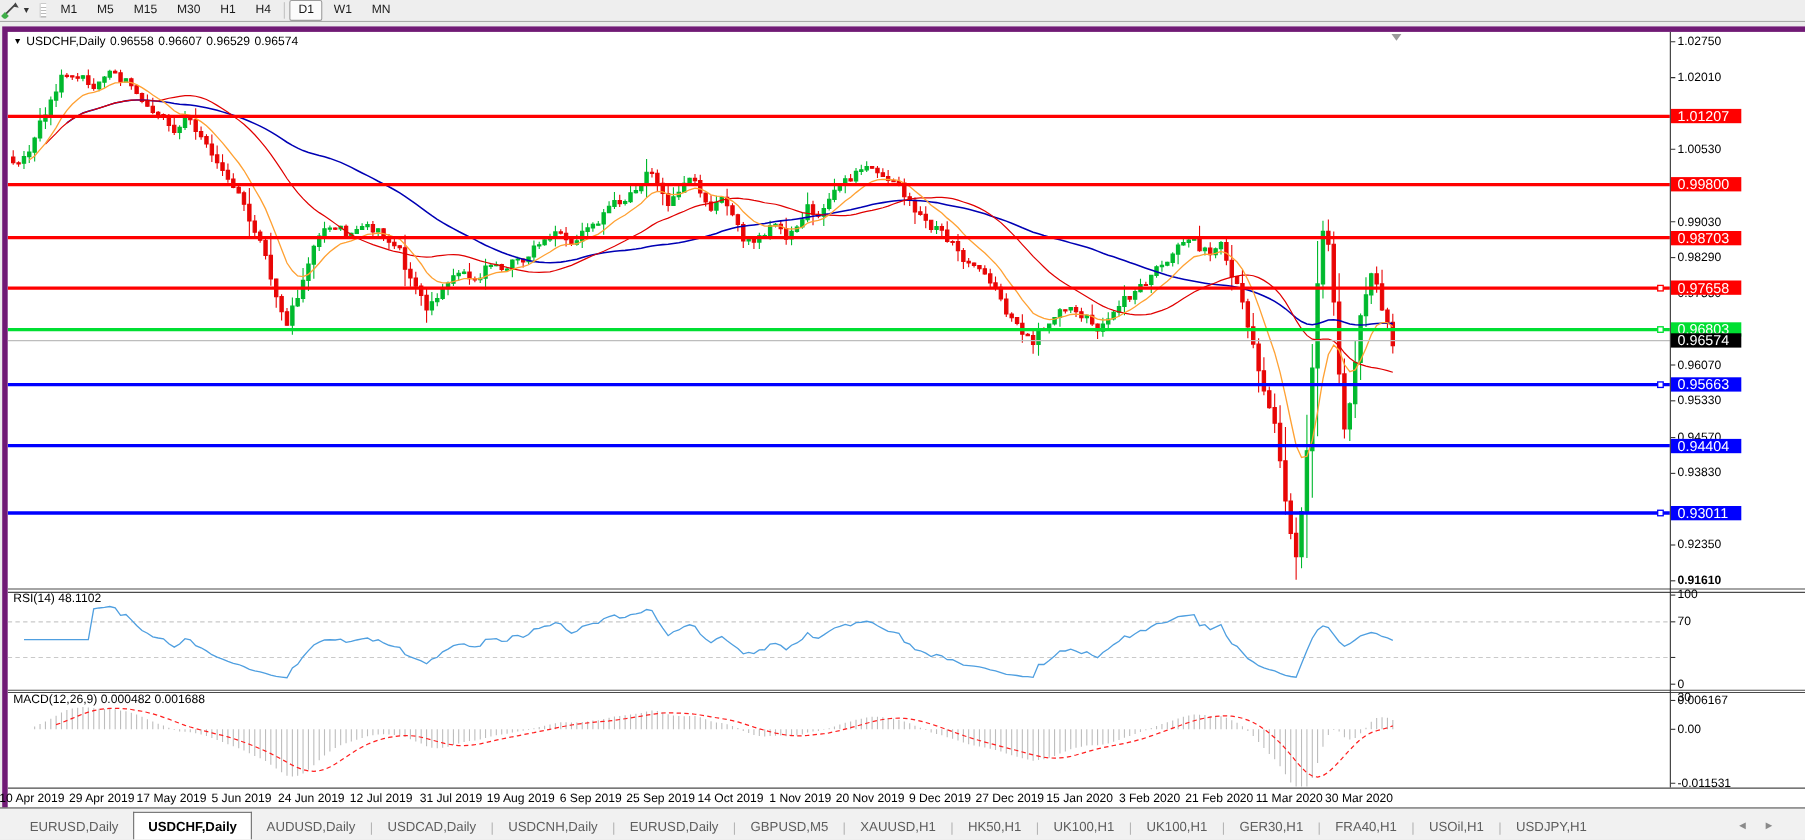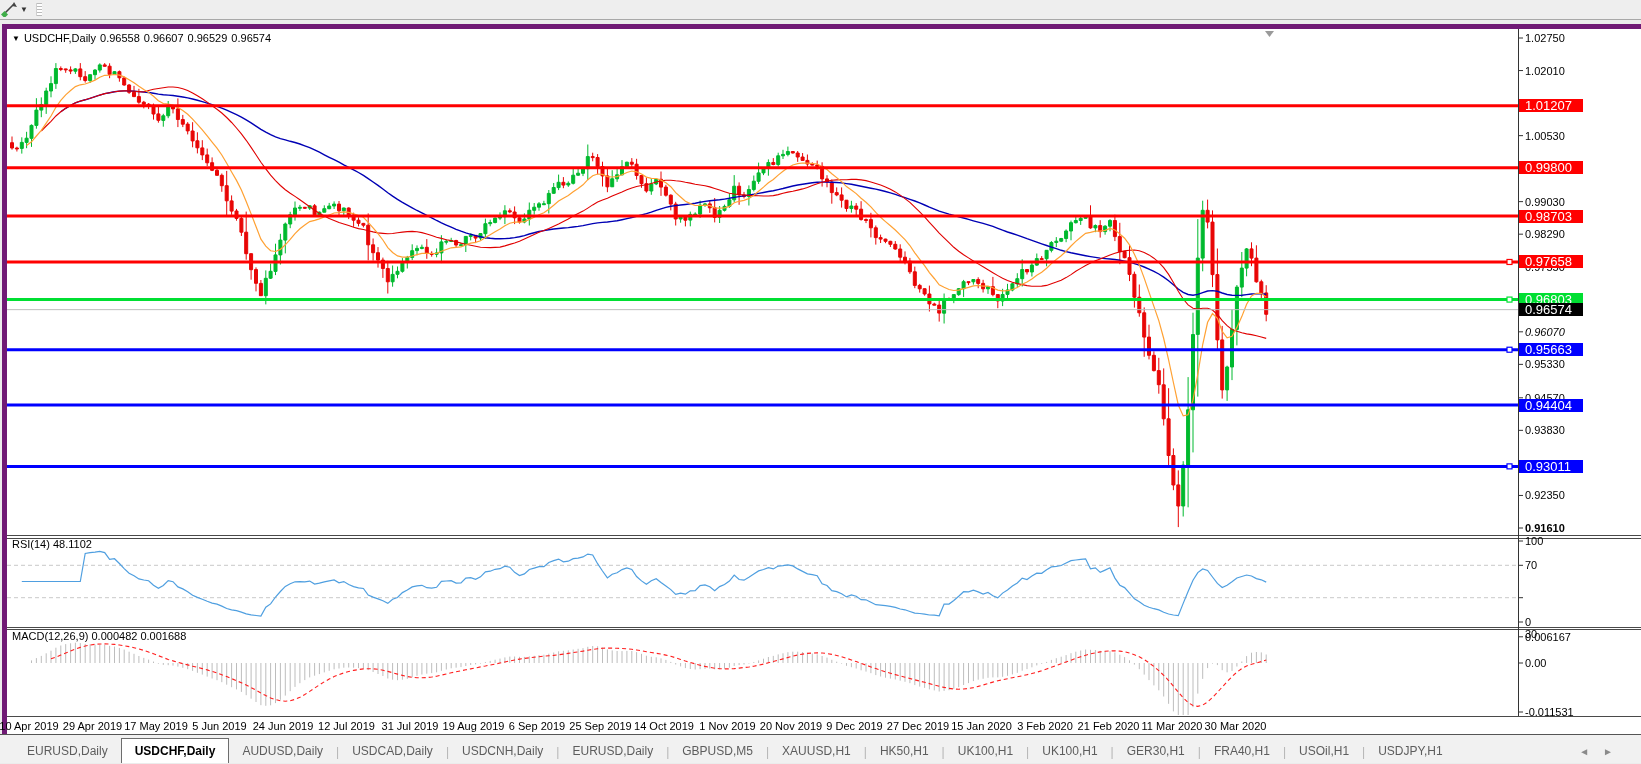"M1" div { html: none -> <div> <div>M1</div> <div>M5</div> <div>M15</div> <div>M30</div> <div>H1</div> <div>H4</div> <div></div> <div>D1</div> <div>W1</div> <div>MN</div> </div> }
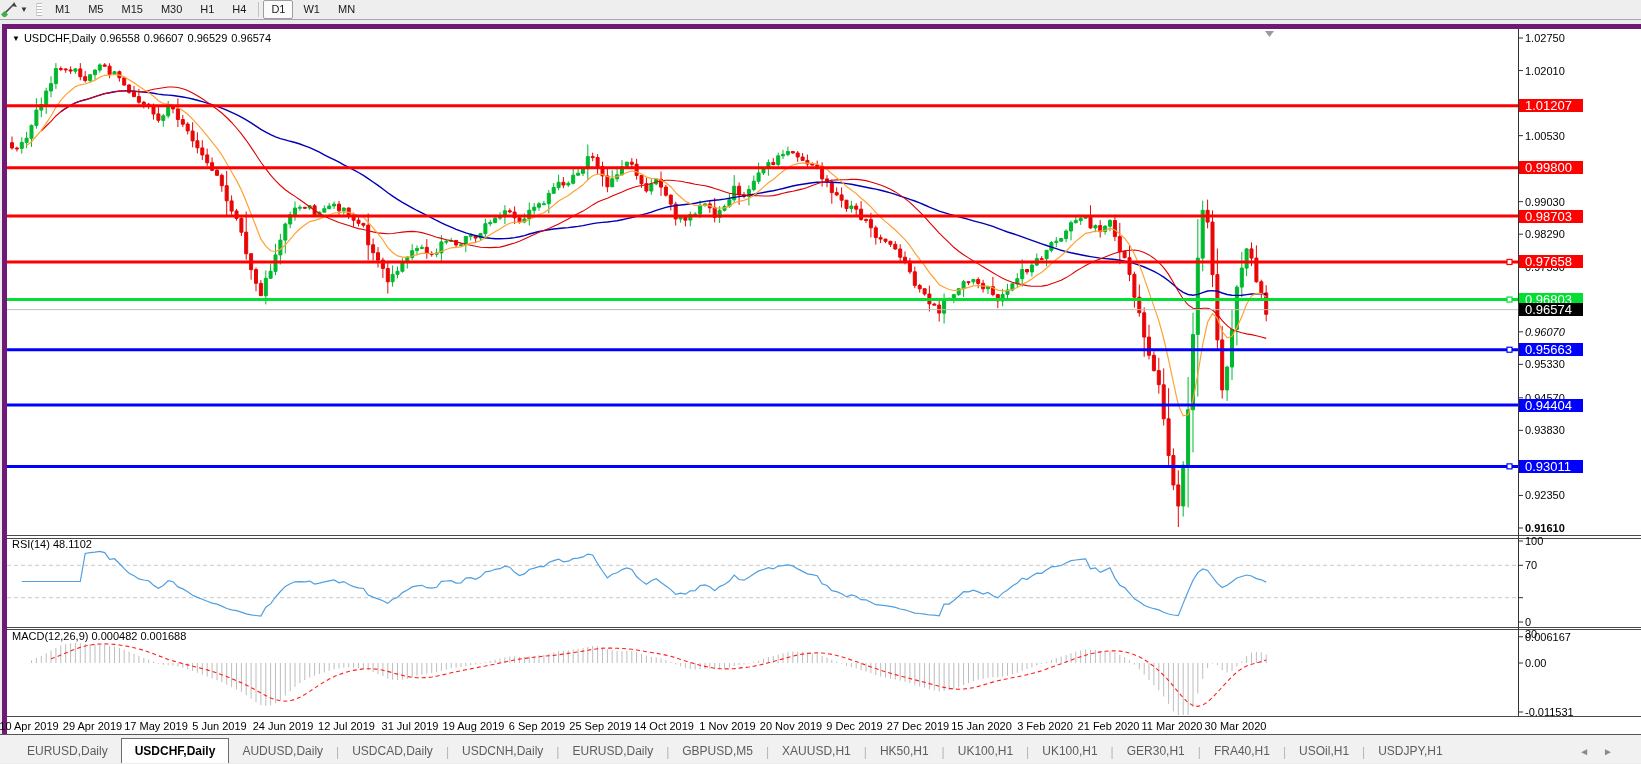"0.96070" div.axis-label { font-style: italic -> none }
